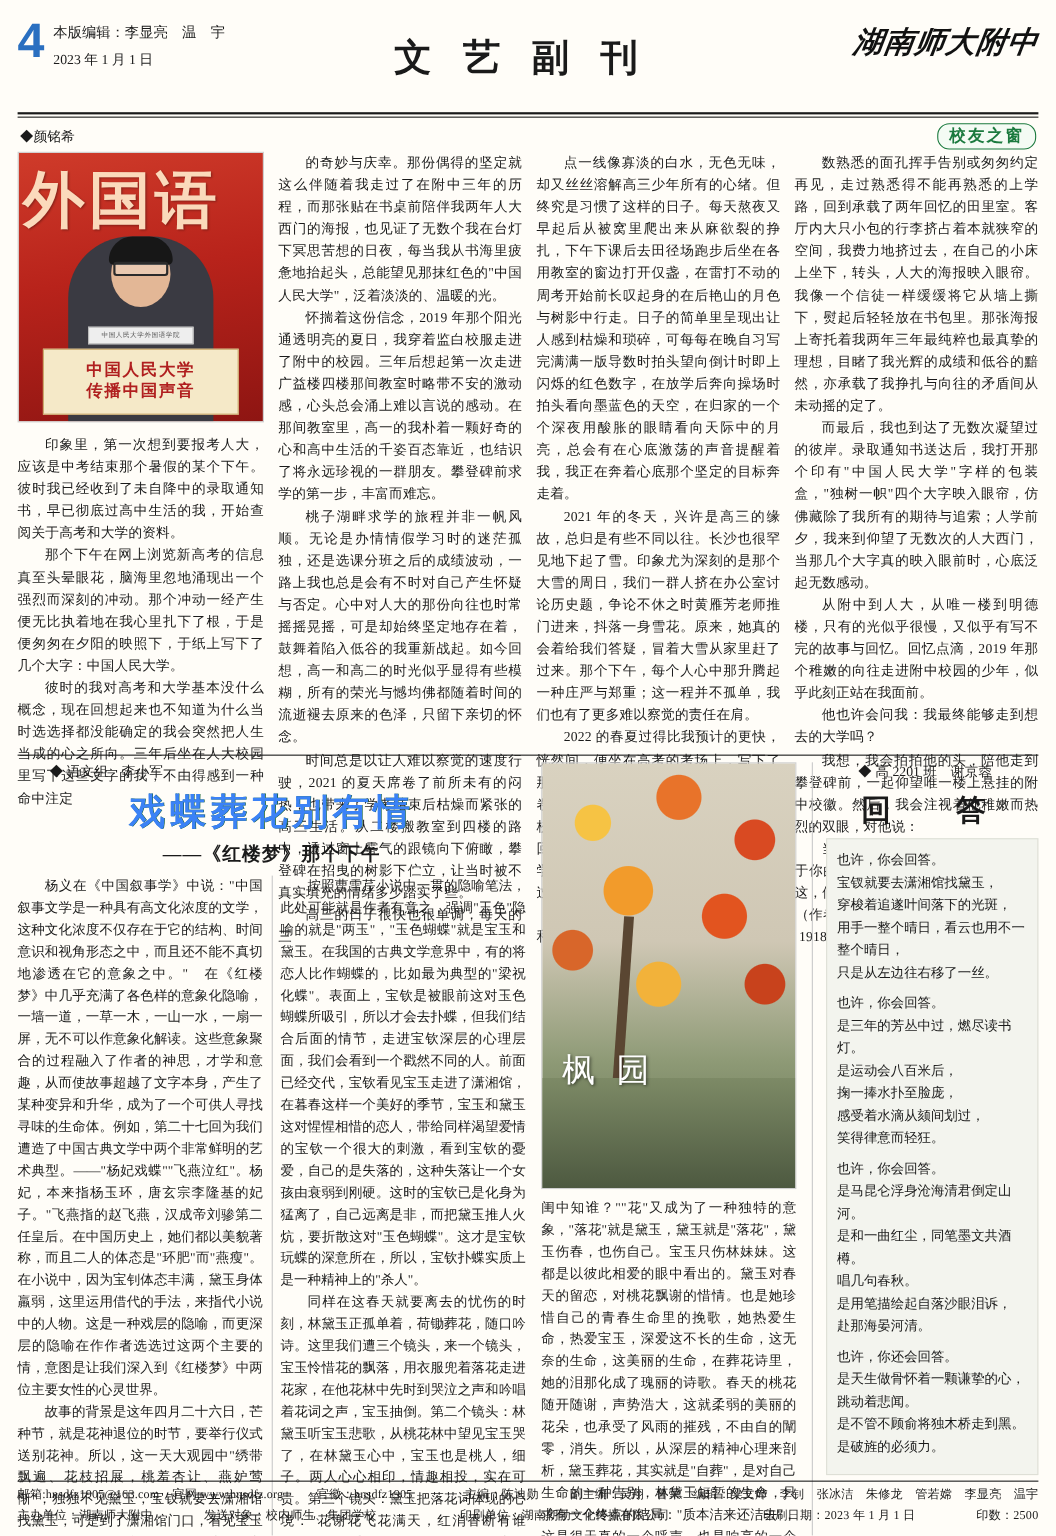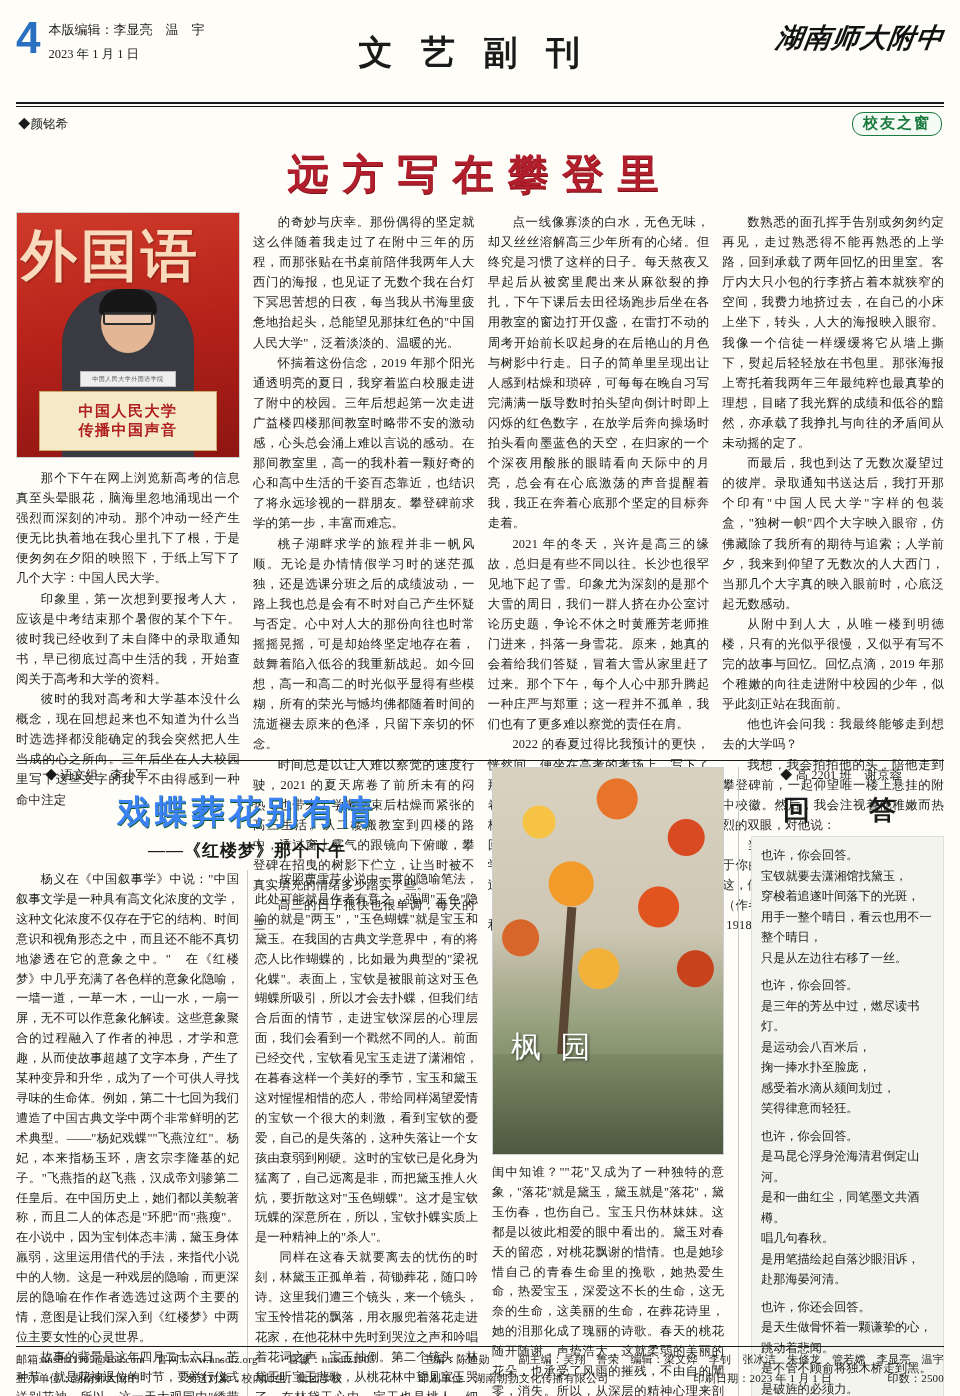"远方写在攀登里" div.headline-main { html: <div>远方写在攀登里</div> -> none }
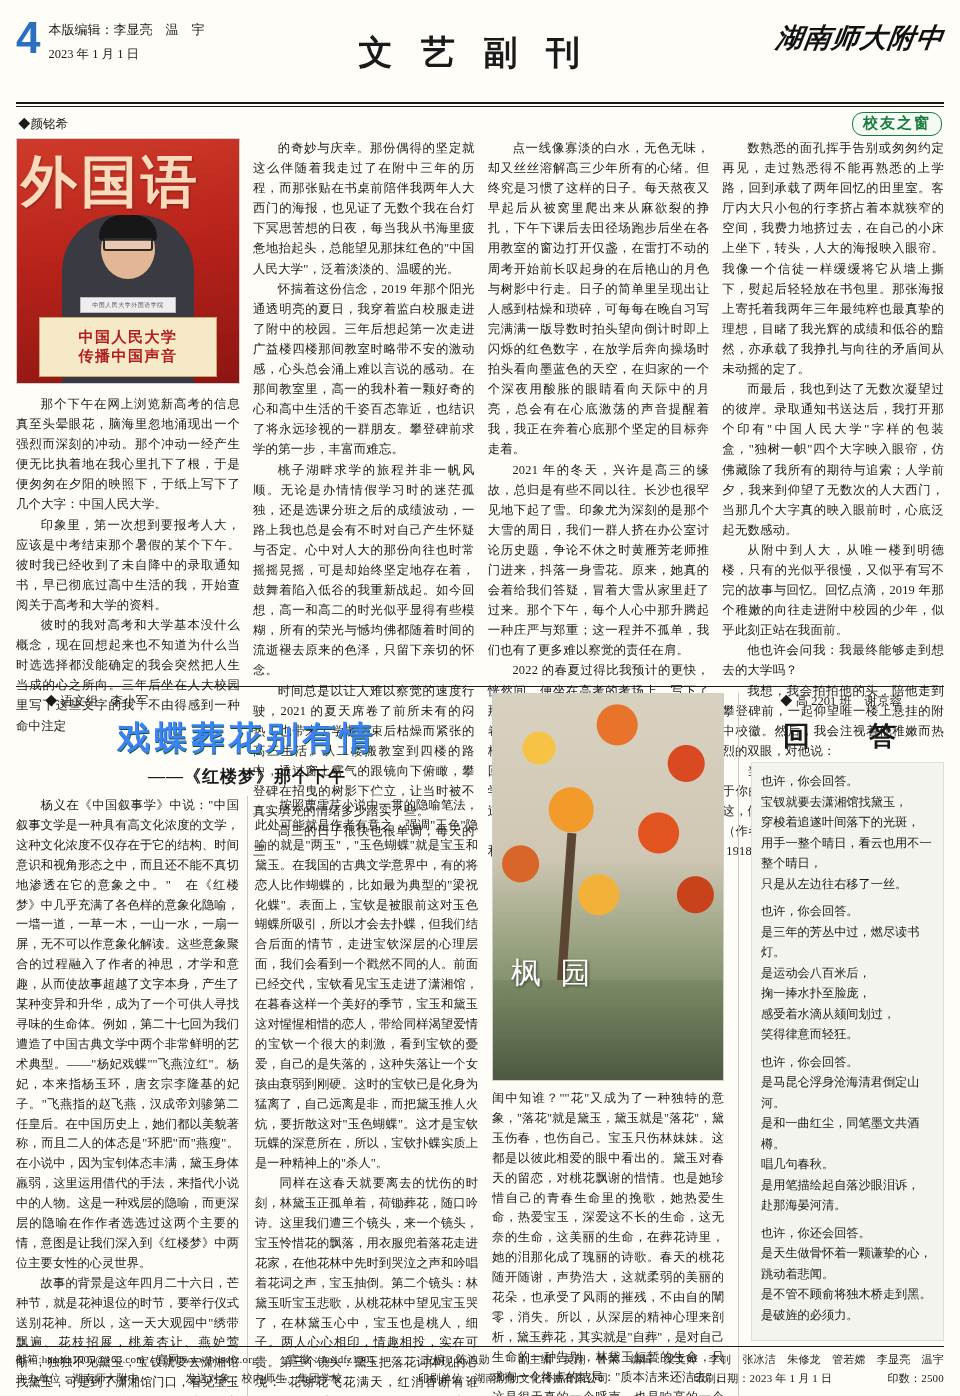"那个下午在网上浏览新高考的信息真至头晕眼花，脑海里忽地涌现出一个强烈而深刻的冲动" p { order: before "印象里，第一次想到要报考人大，应该是中考结束那个暑假的某个下午。彼时我已经收到了" -> after "印象里，第一次想到要报考人大，应该是中考结束那个暑假的某个下午。彼时我已经收到了" }
